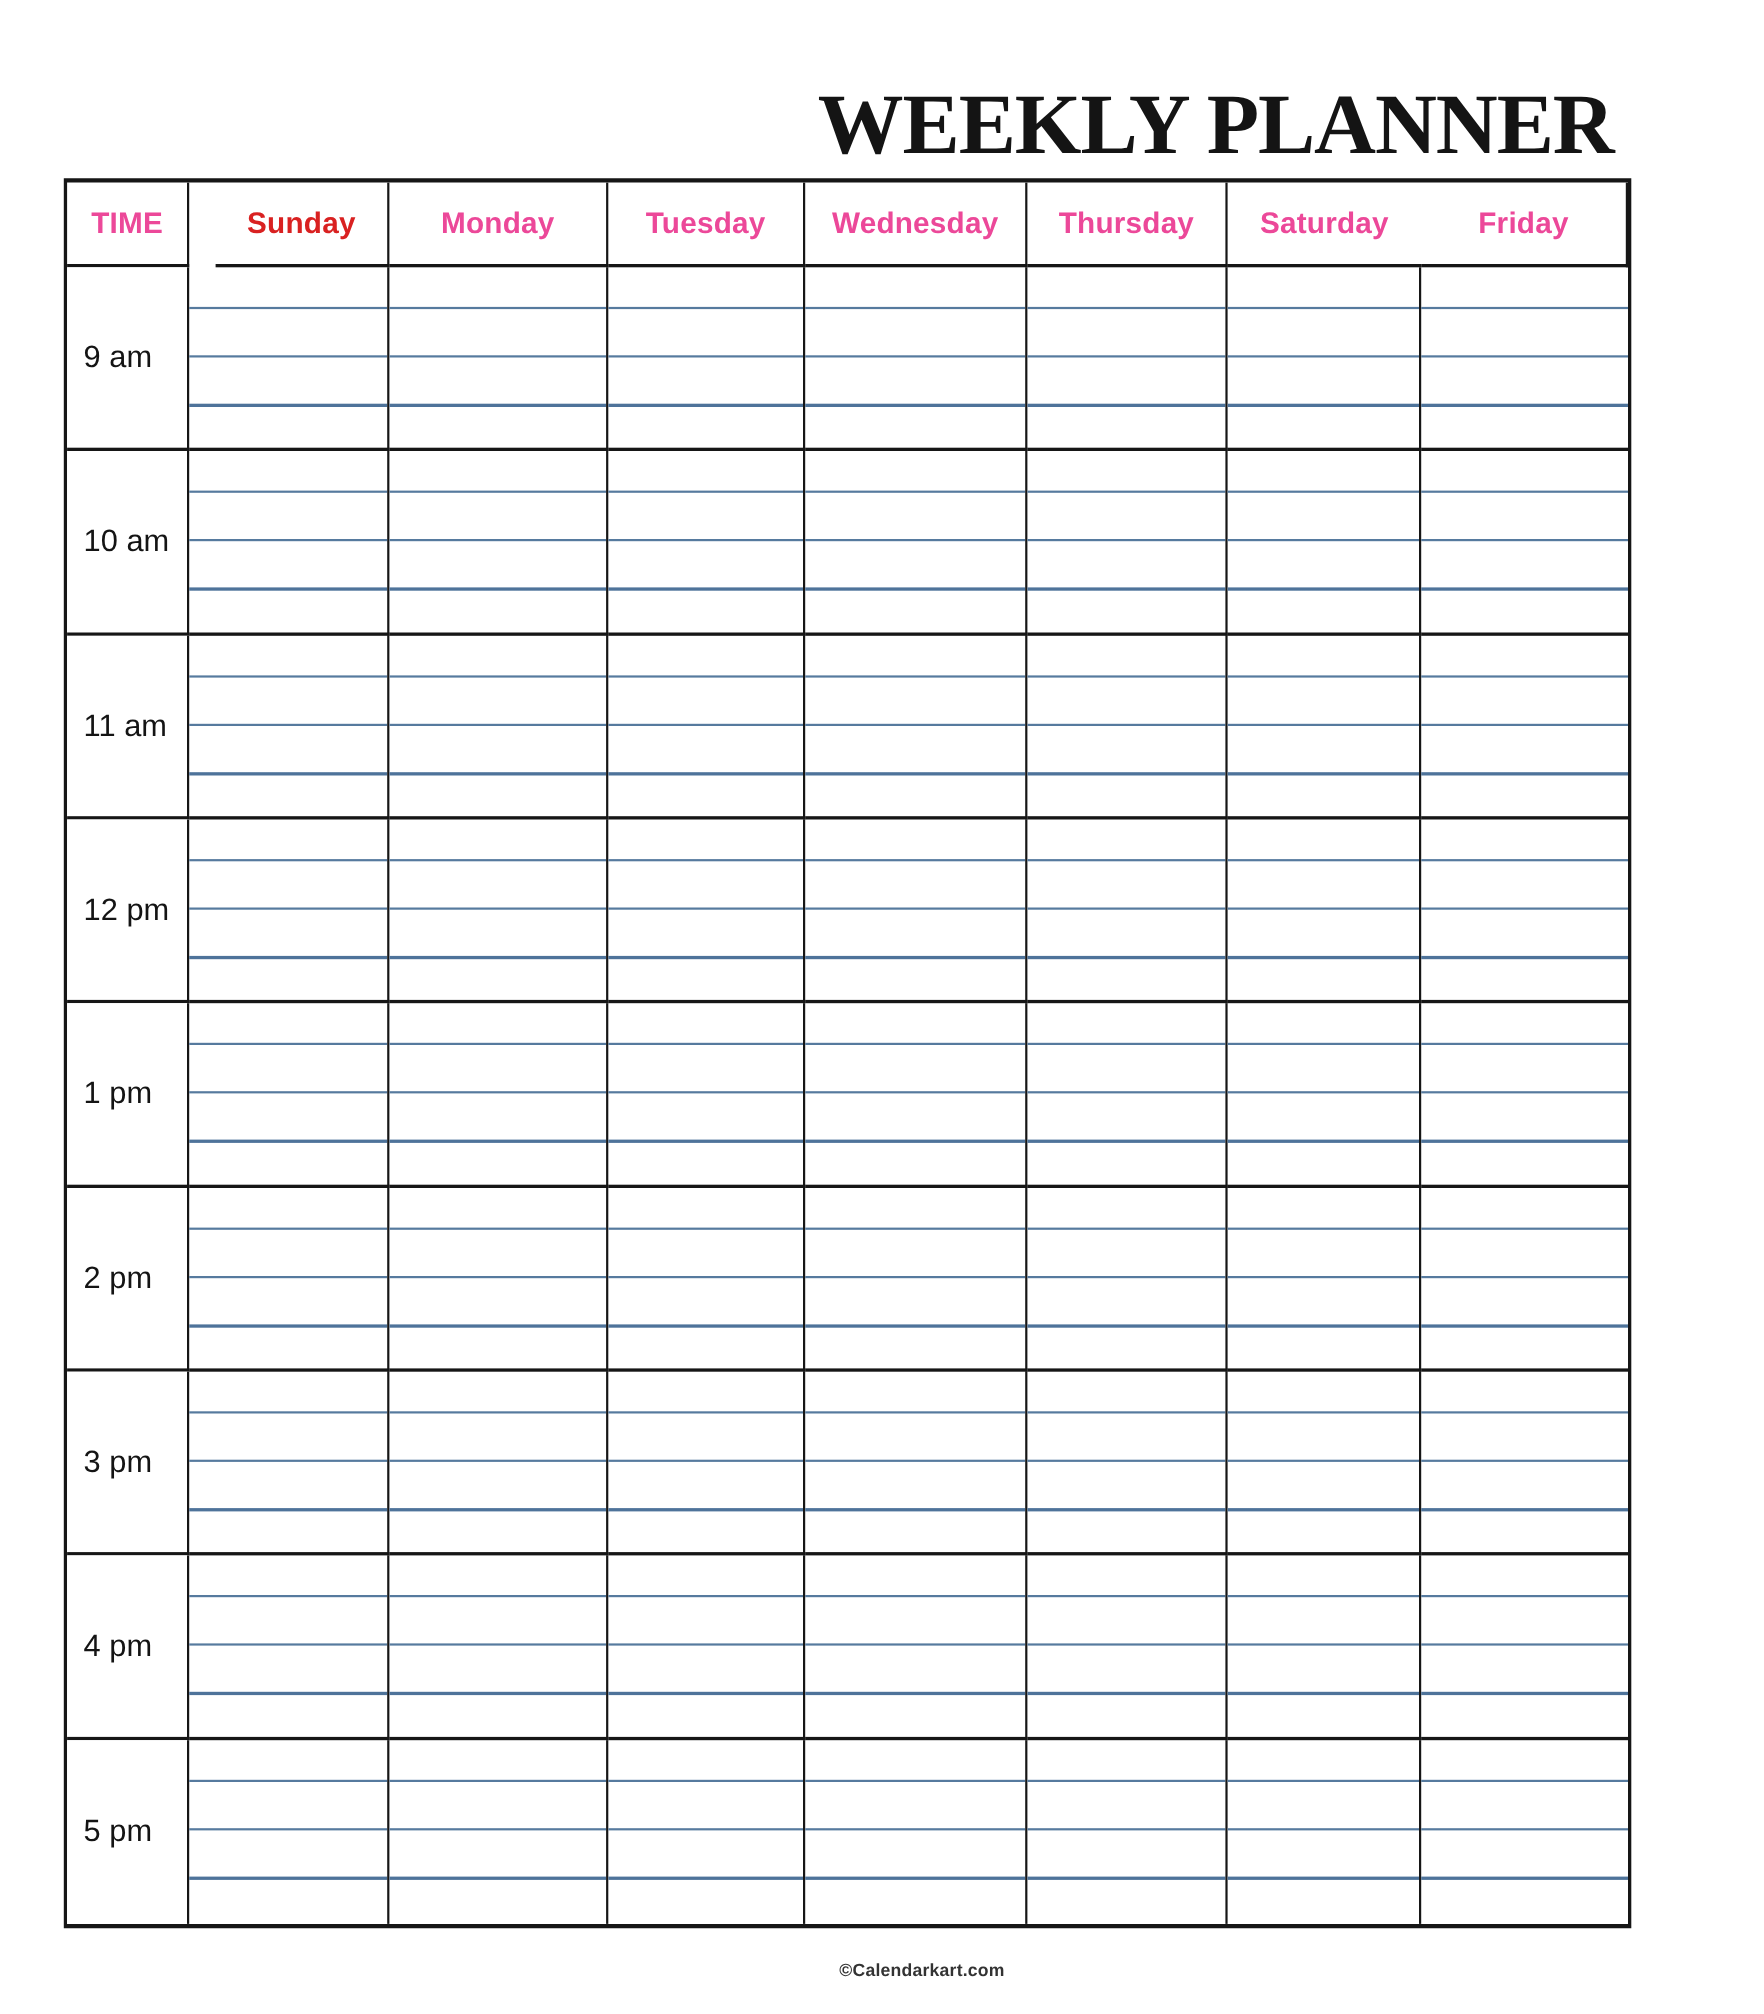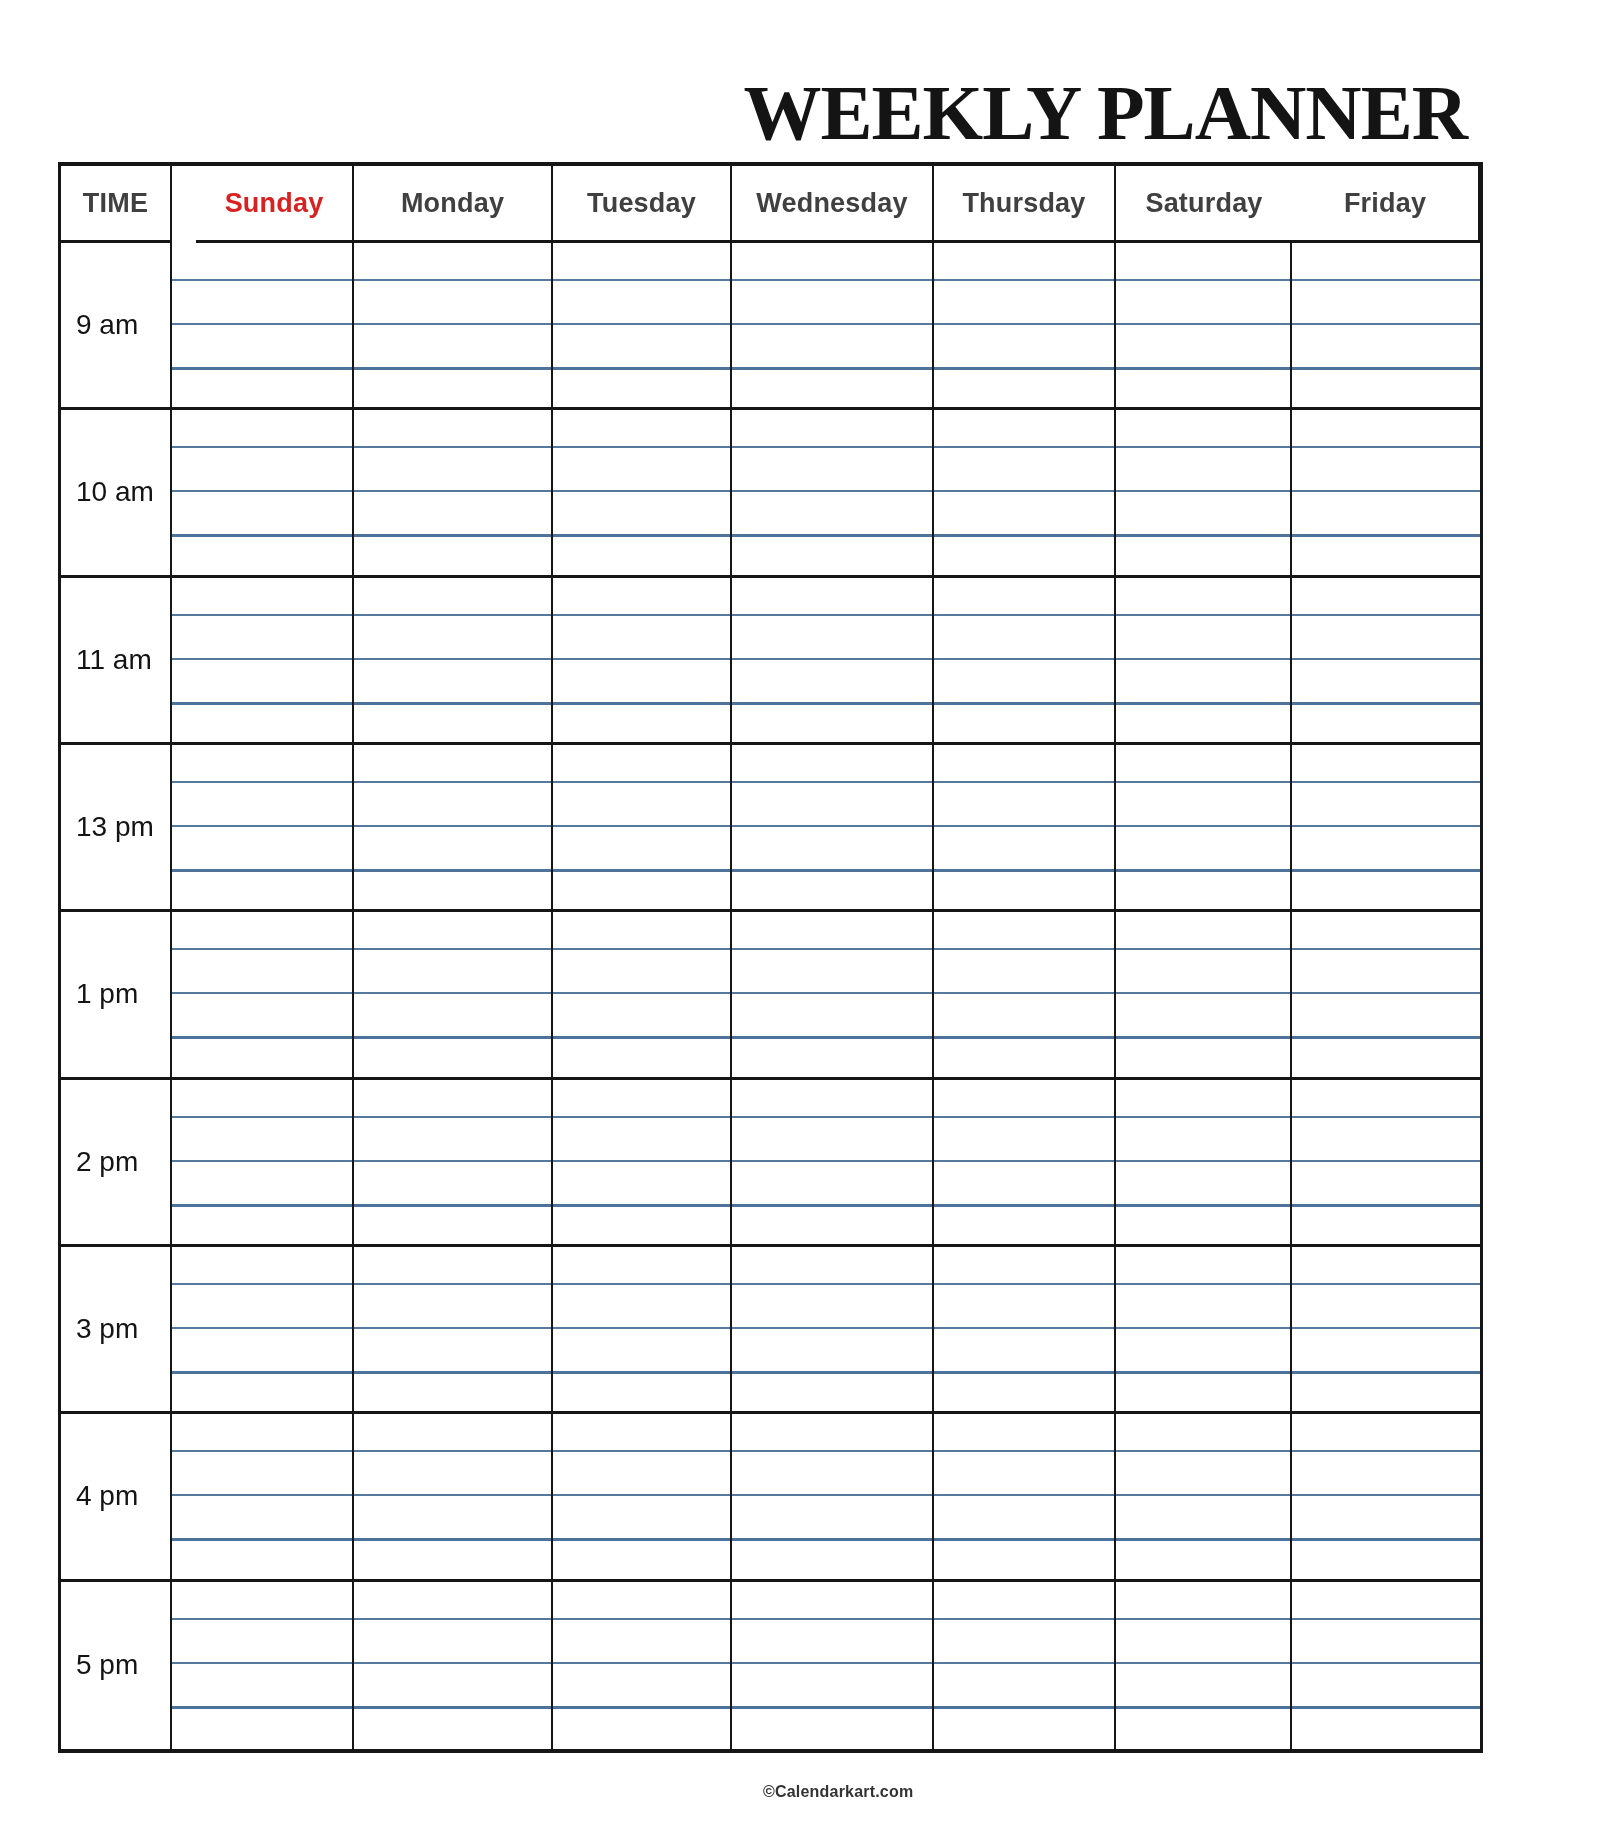"TIME" .h-cell { color: #404040 -> #ec4899 }
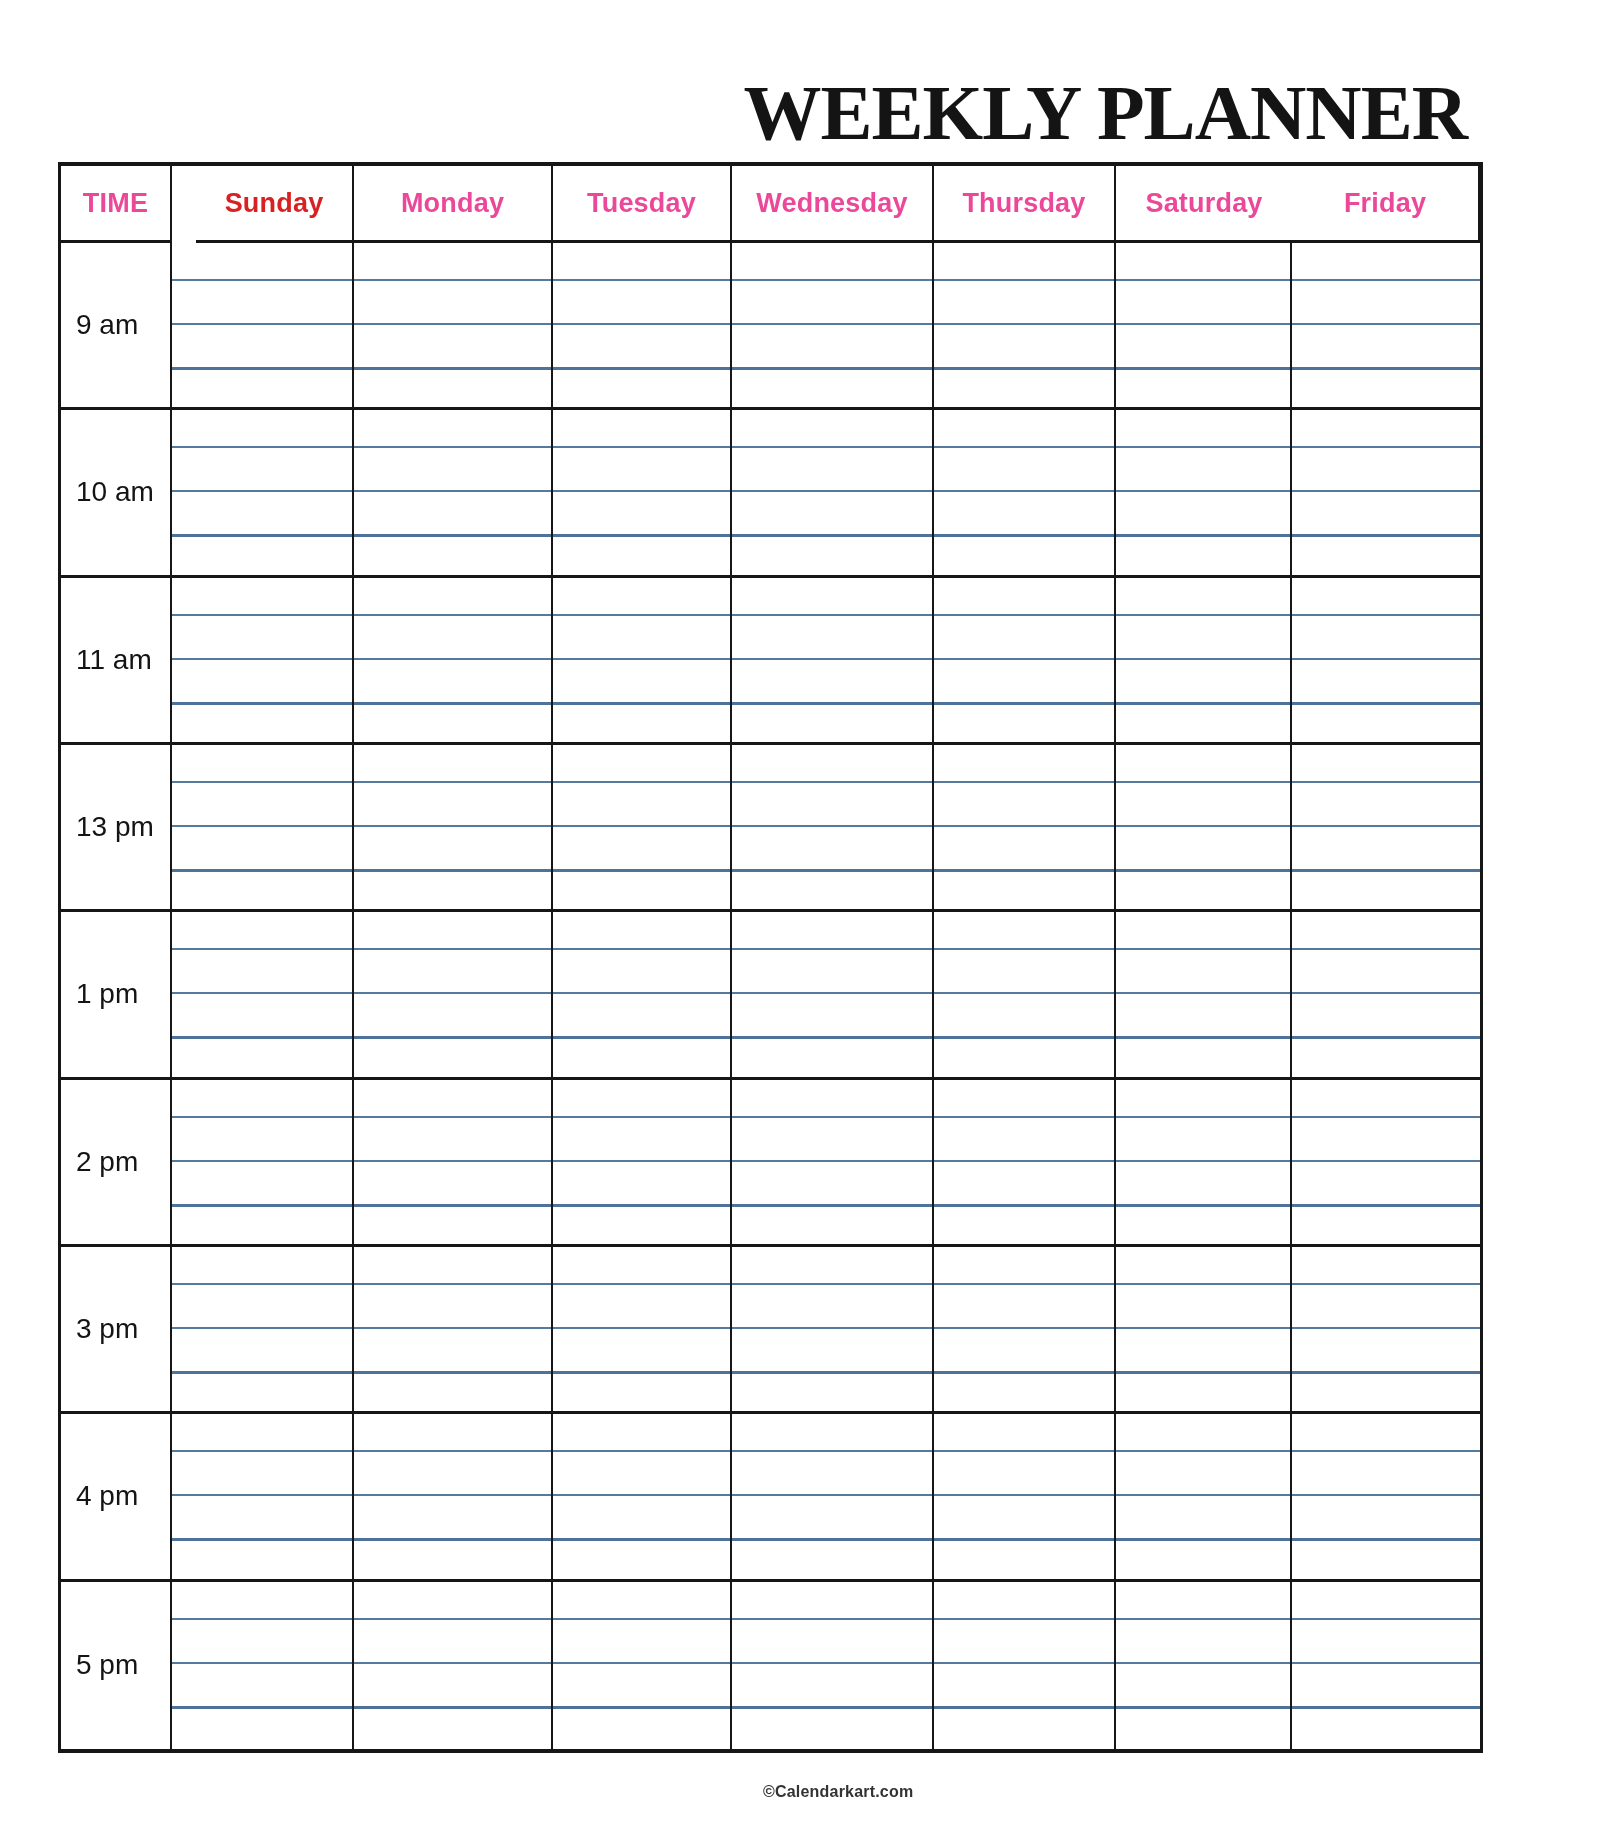"13 pm" div.cell { text: 13 -> 12 }
